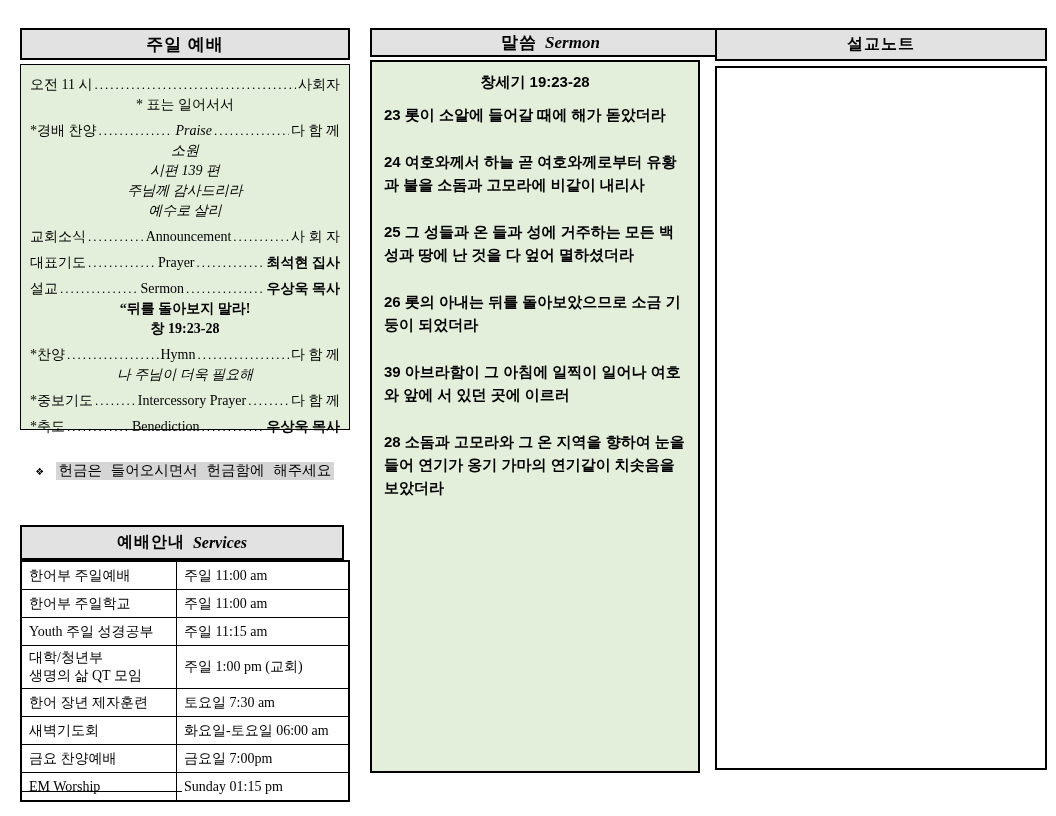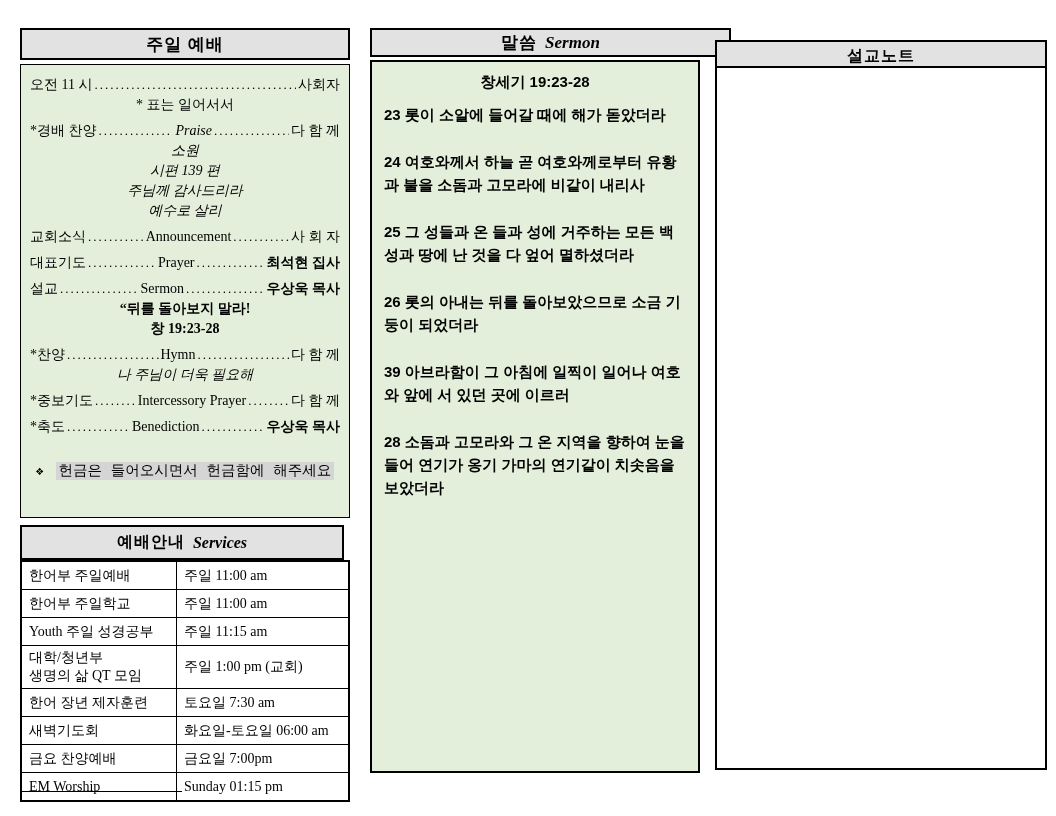"설교노트" #notes-hdr { margin-top: 12px -> none }
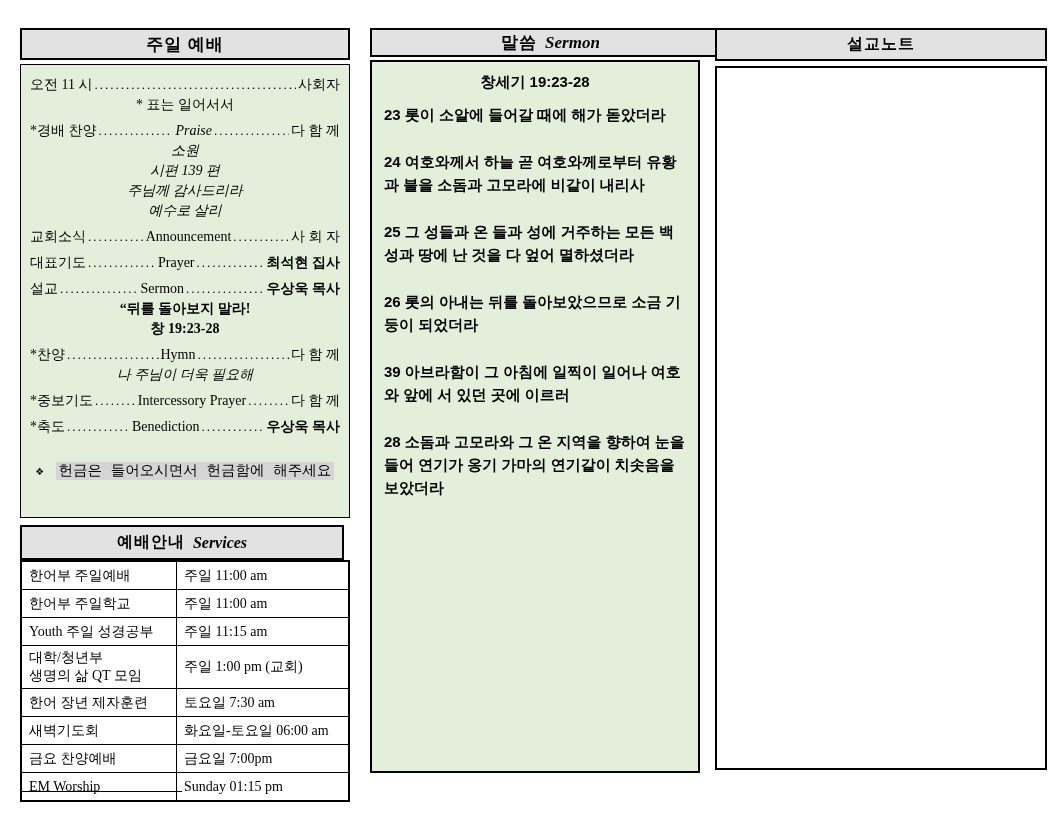"오전 11 시" #order-body { height: 454px -> 366px }
